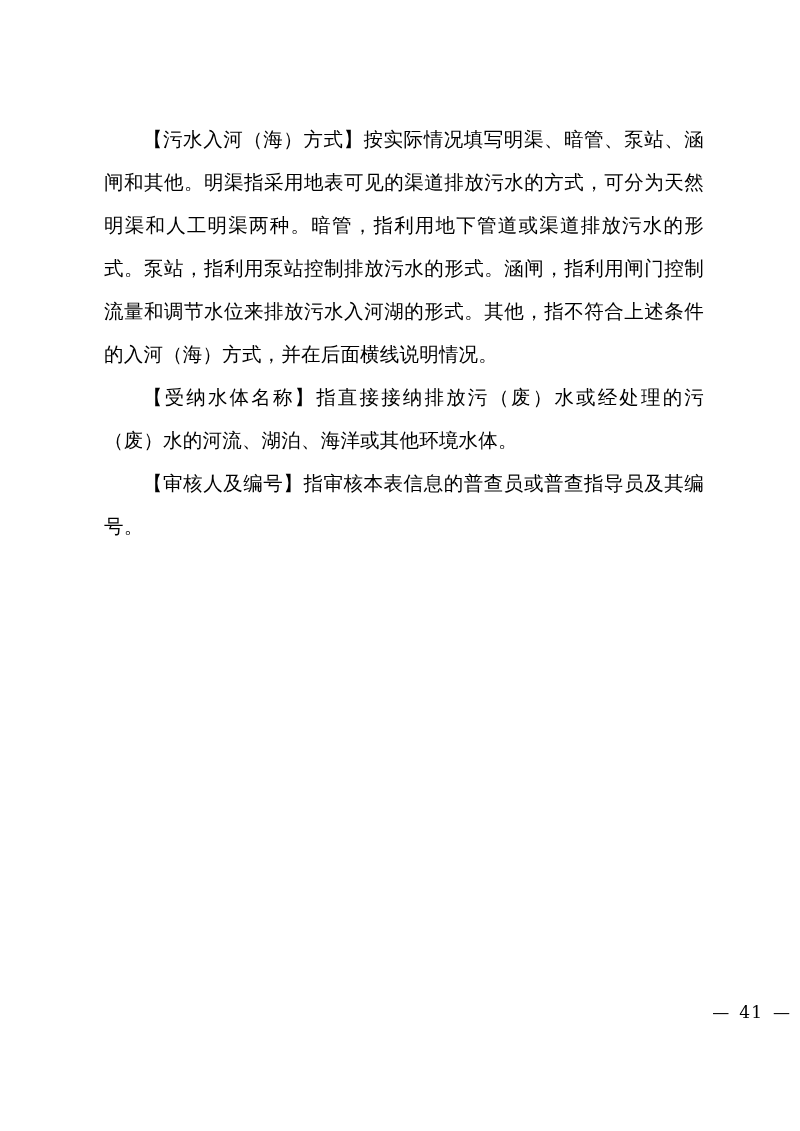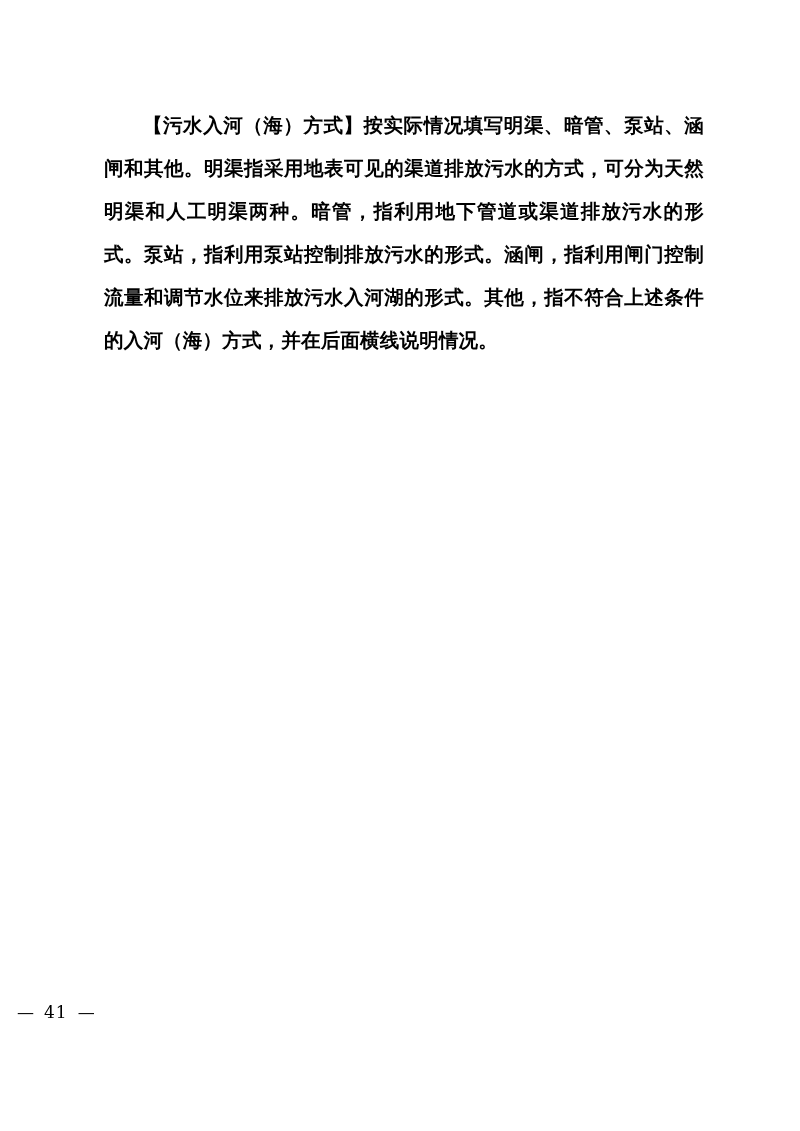"【污水入河（海）方式】按实际情况填写明渠、暗管、泵站、涵闸和其他。明渠指采用地表" .content { font-weight: bold -> none; top: 104px -> 118px }
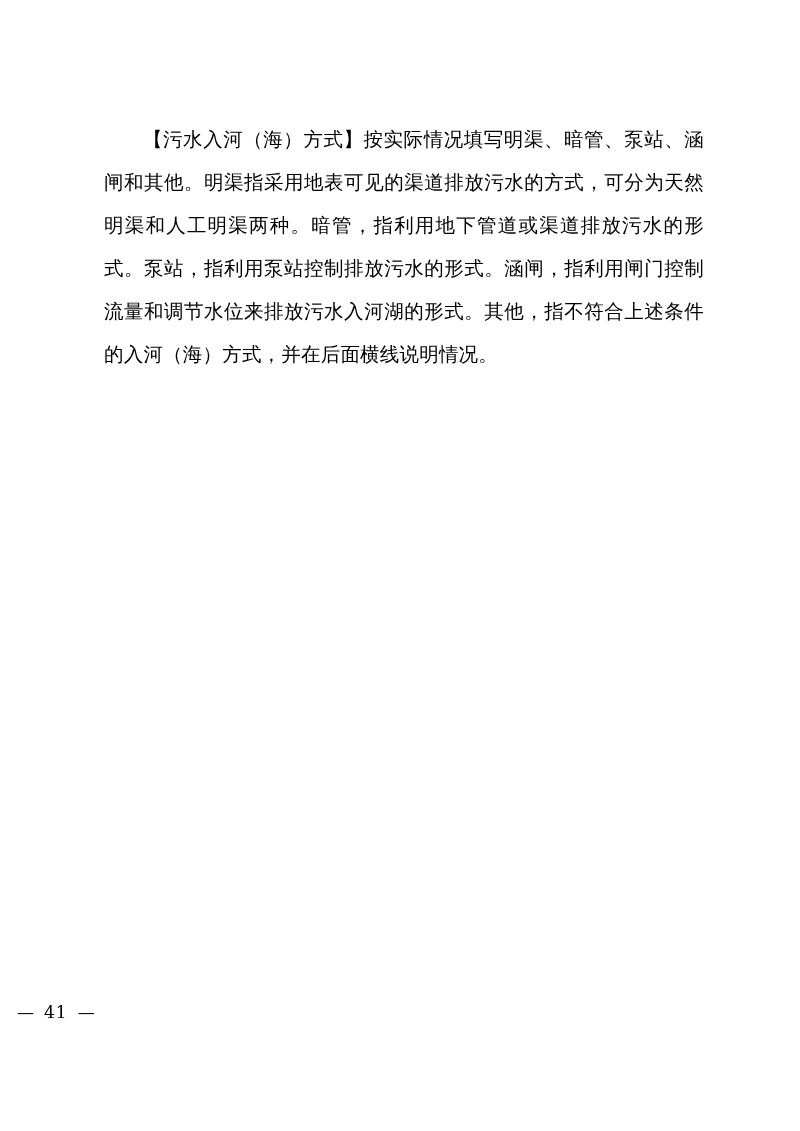"【受纳水体名称】指直接接纳排放污（废）水或经处理的污（废）水的河流、湖泊、海洋或" p.para { html: none -> <p>【受纳水体名称】指直接接纳排放污（废）水或经处理的污（废）水的河流、湖泊、海洋或其他环境水体。</p> }
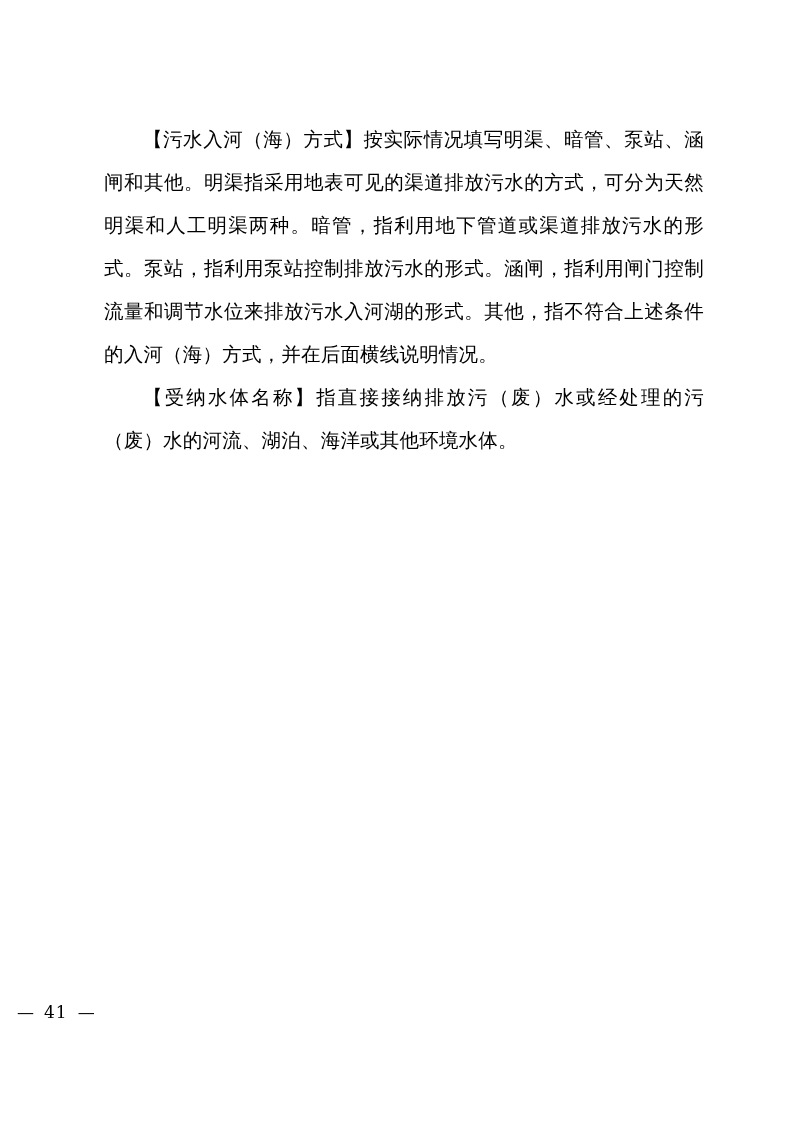"【审核人及编号】指审核本表信息的普查员或普查指导员及其编号。" p.para { html: none -> <p>【审核人及编号】指审核本表信息的普查员或普查指导员及其编号。</p> }
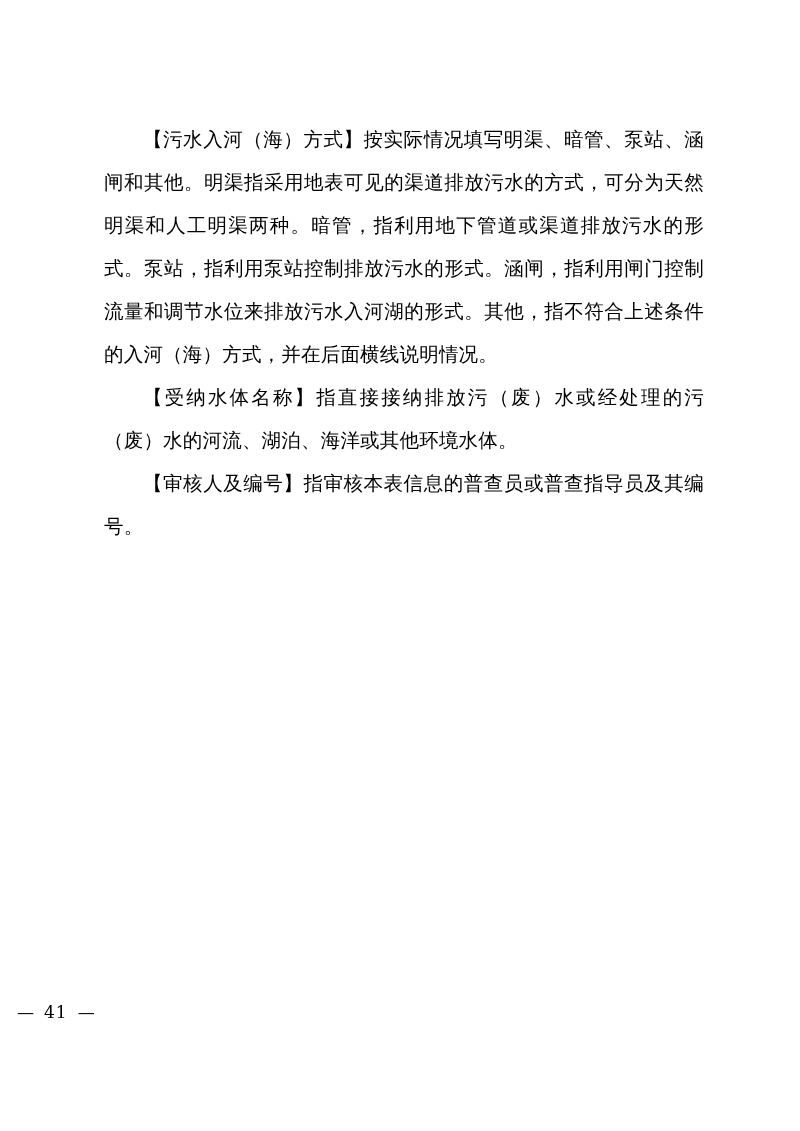"— 41 —" .footer { left: 7px -> 17px; text-align: left -> right }
